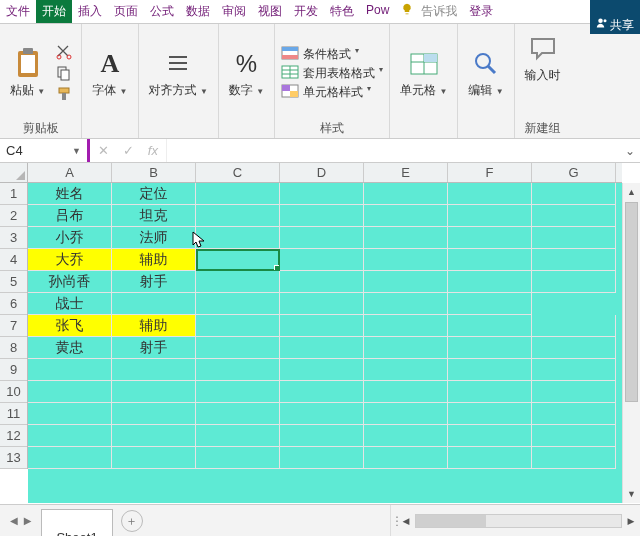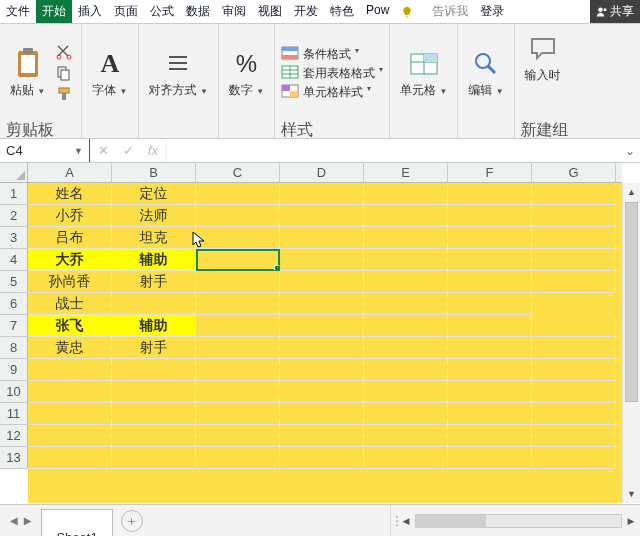"文件" .menubar .tab { color: #0f172a -> #701a75 }
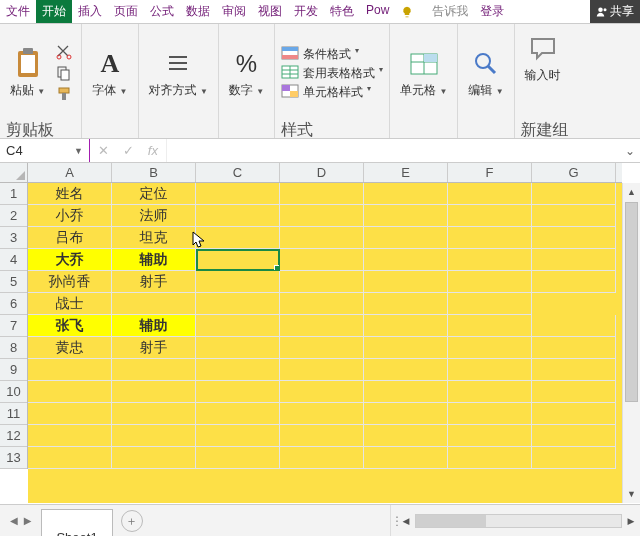"告诉我" .menubar .tell { align-items: center -> flex-start; gap: 19px -> 8px }
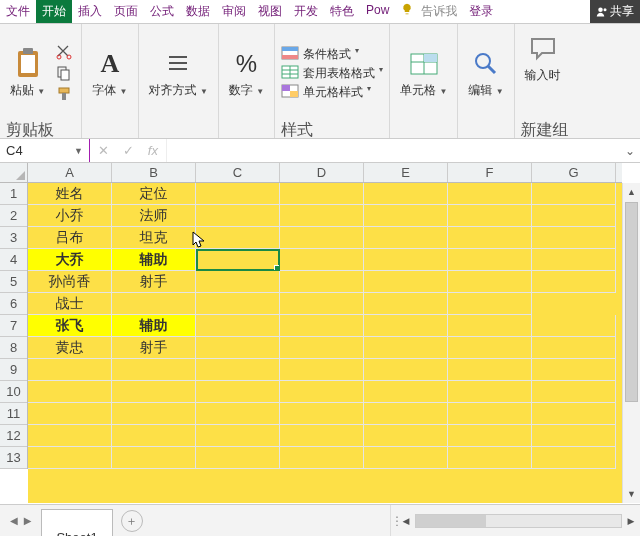"共享" .menubar .share { align-items: center -> flex-start; background: #404040 -> #0c4a6e; padding: 8px 6px -> 17px 6px }
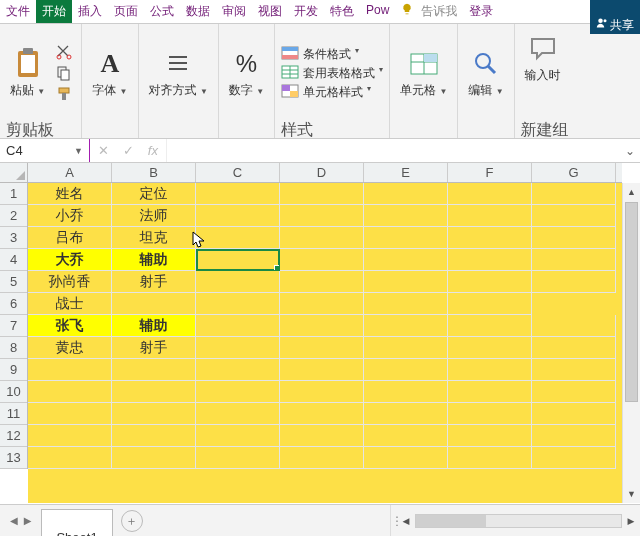"剪贴板" .ribbon-group .label { font-size: 16px -> 12px; text-align: none -> center }
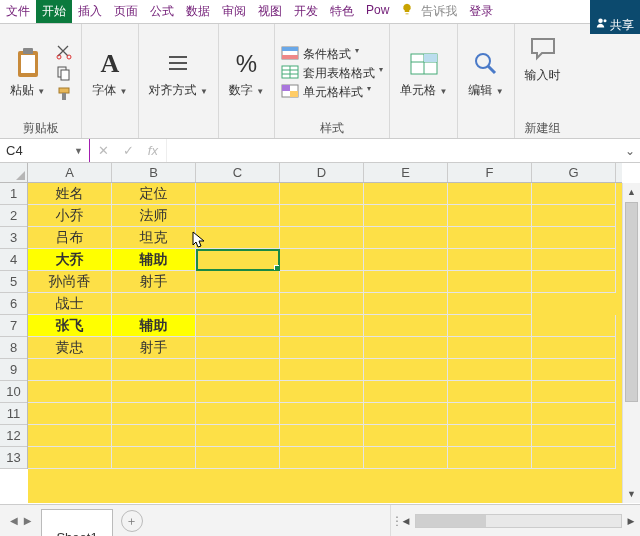"C4" .namebox { border-right: 1px solid #a21caf -> 3px solid #a21caf }
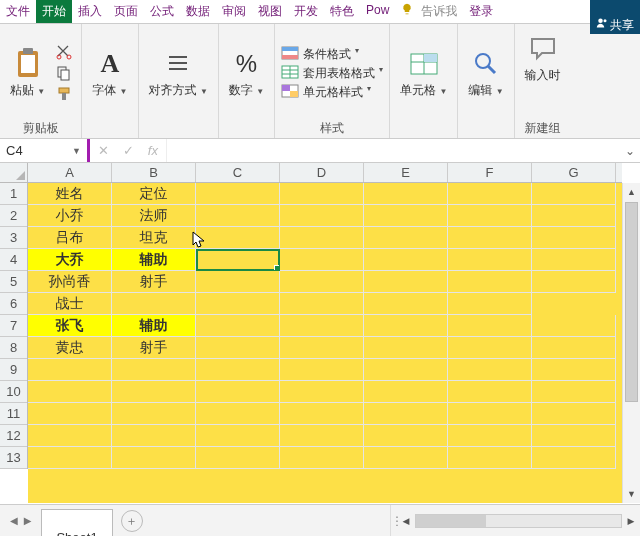"姓名" .grid { background: #fde047 -> #5eead4 }
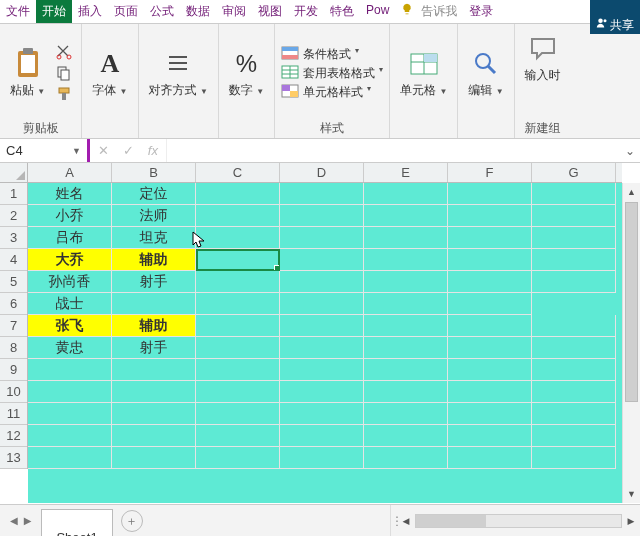"小乔" div.g-row { order: before "吕布" -> after "吕布" }
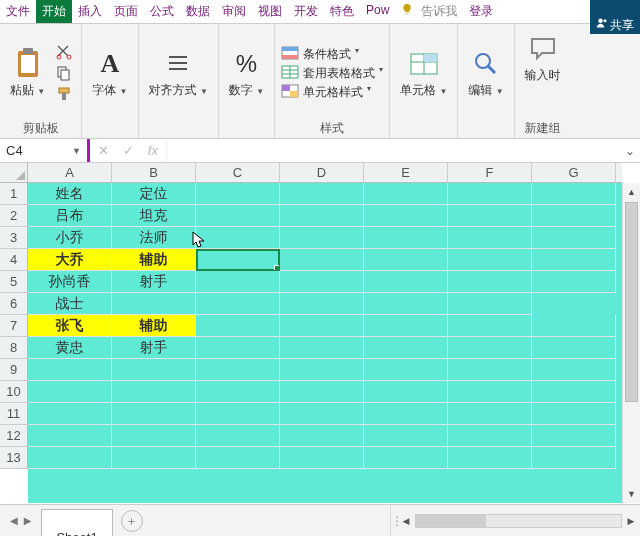"大乔" .hl { font-weight: bold -> none }
